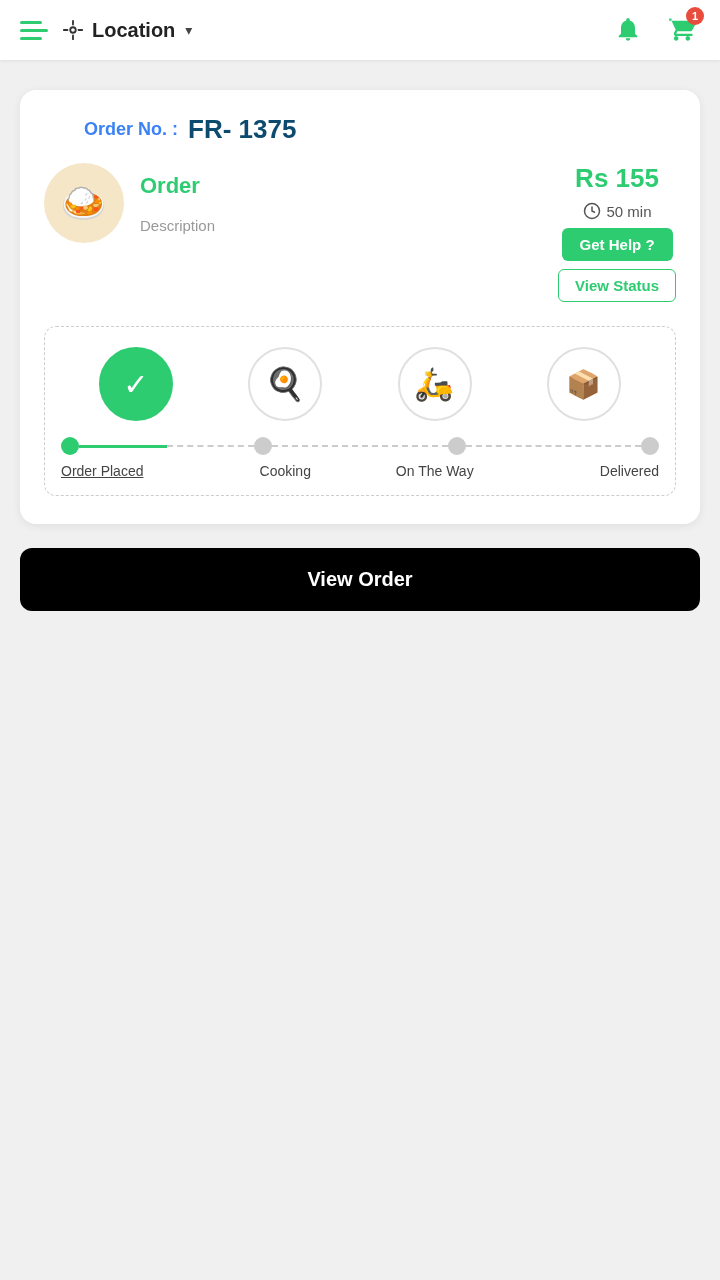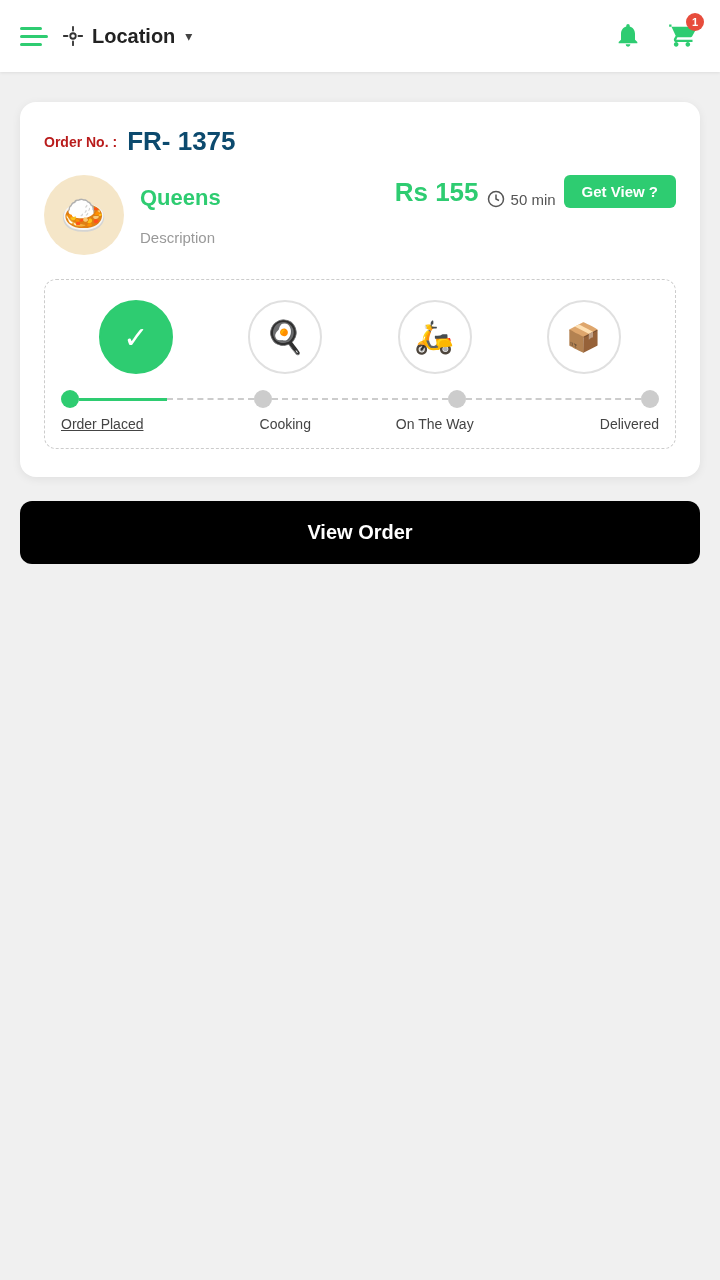"Location" .header { height: 72px -> 60px }
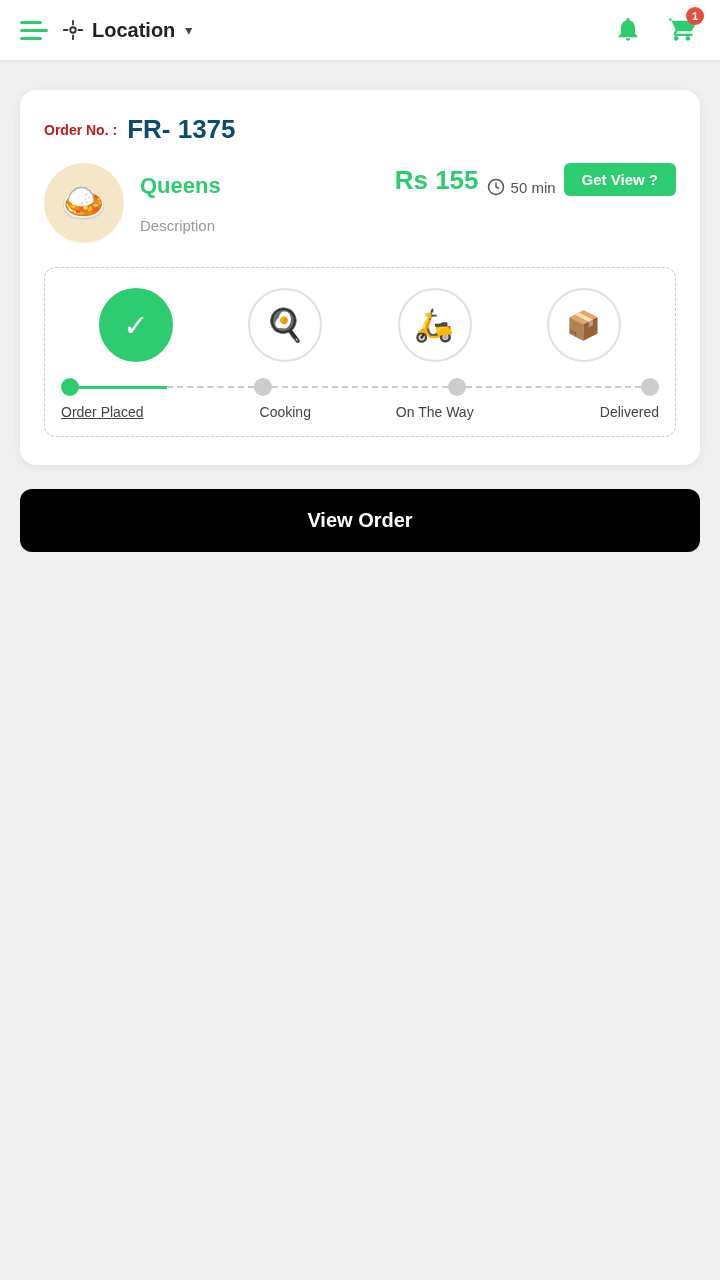"Order No. :" .order-number-label { color: #b91c1c -> #3b82f6; font-size: 14px -> 18px; margin-left: none -> 40px }
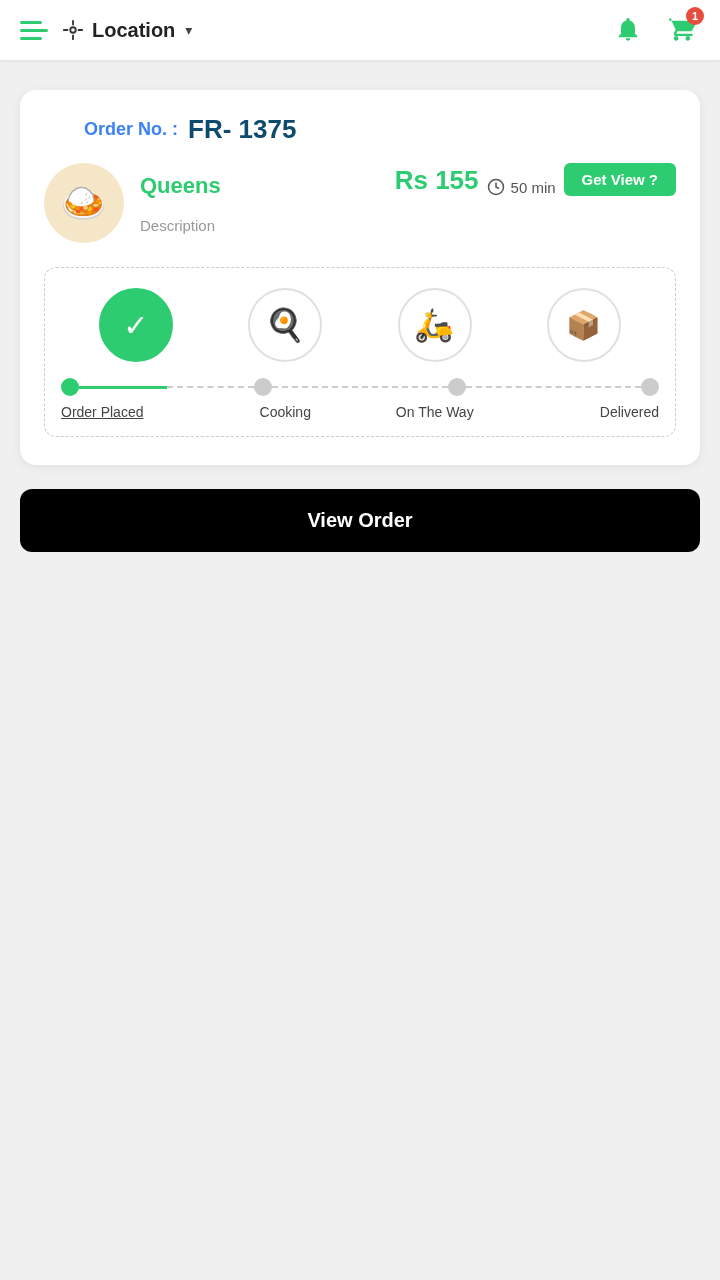"Queens" div.restaurant-name { text: Queens -> Order }
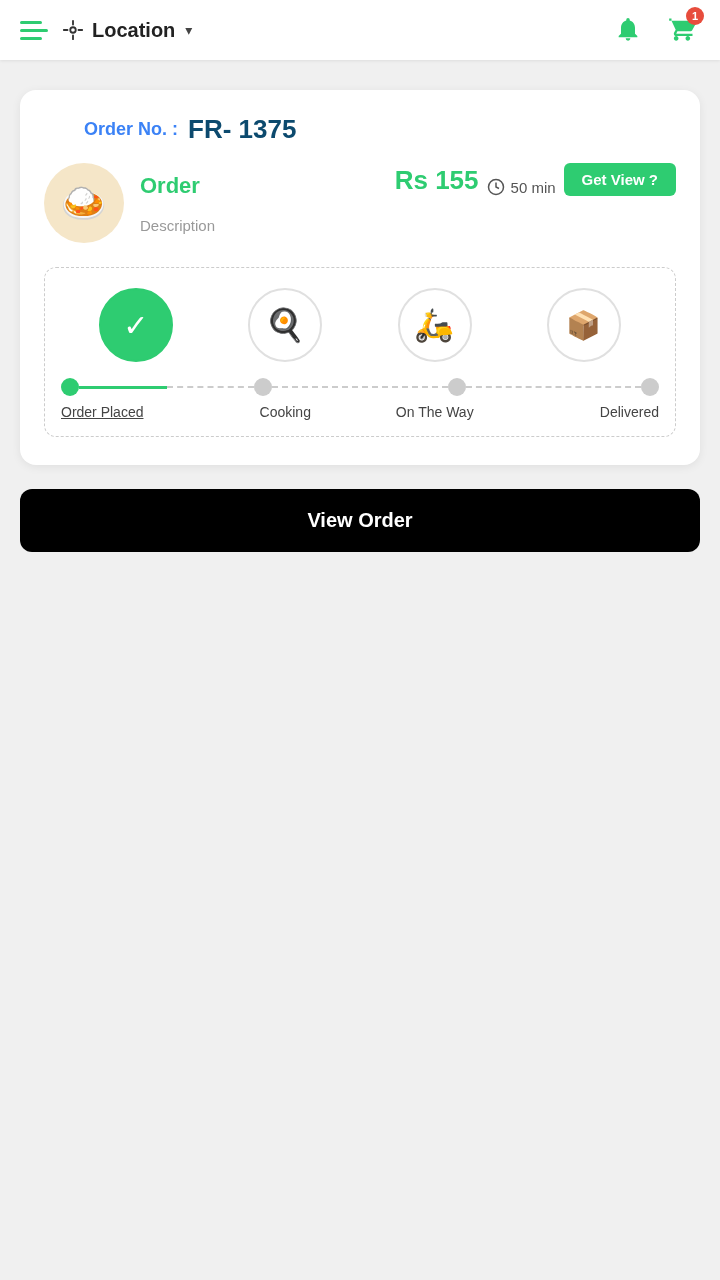"Rs 155" .order-price-area { align-items: flex-end -> center; flex-direction: none -> column }
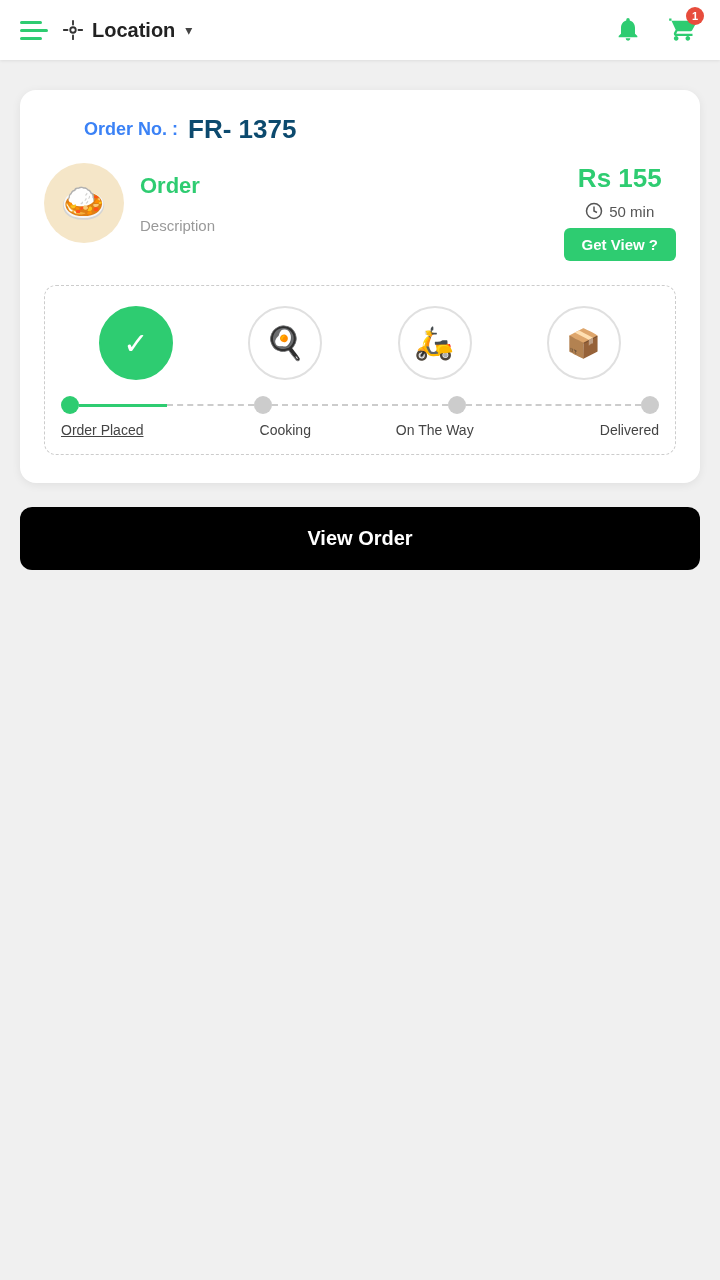"Get View ?" button.get-help-btn { text: View -> Help }
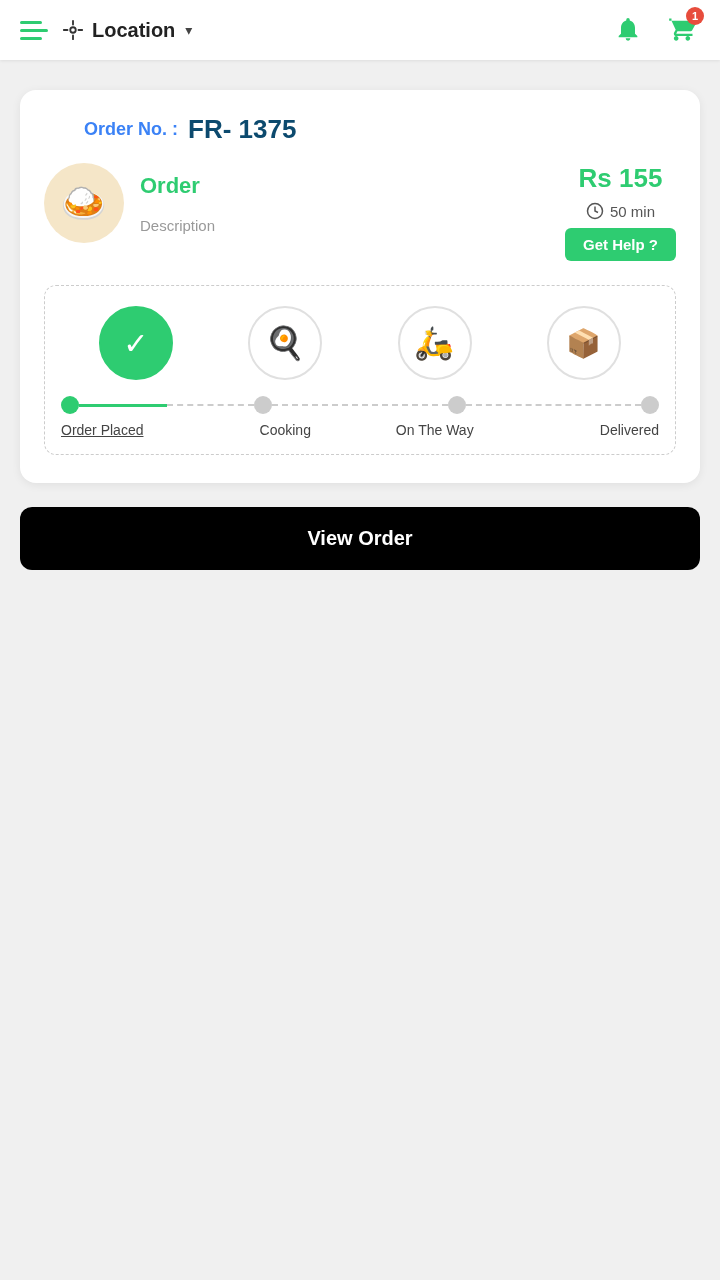"View Status" button.view-status-btn { html: none -> <button>View Status</button> }
